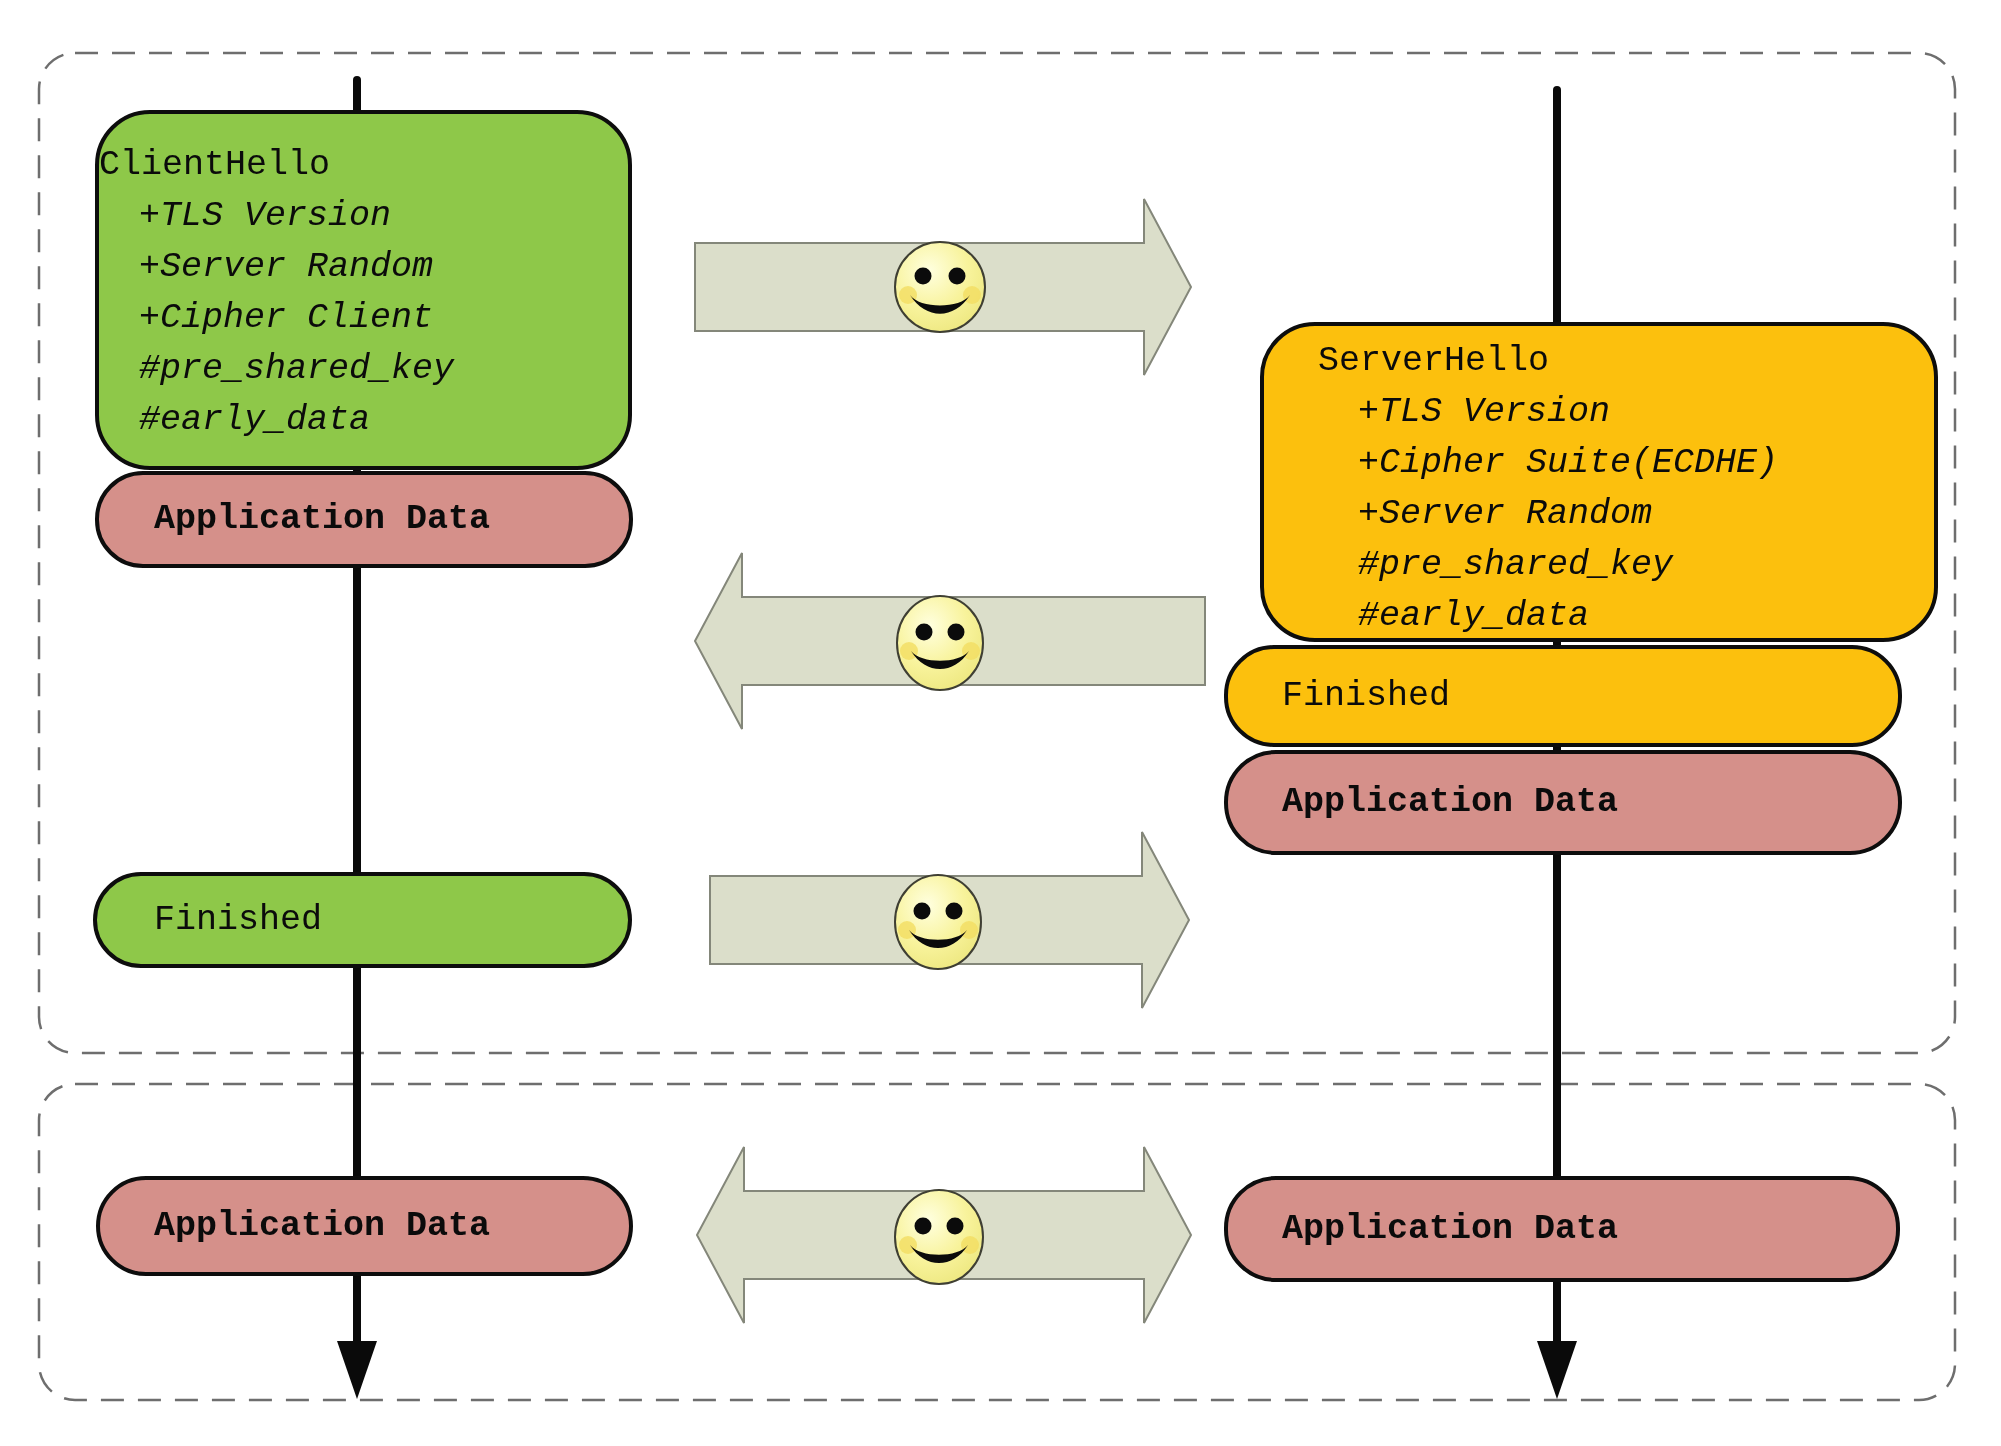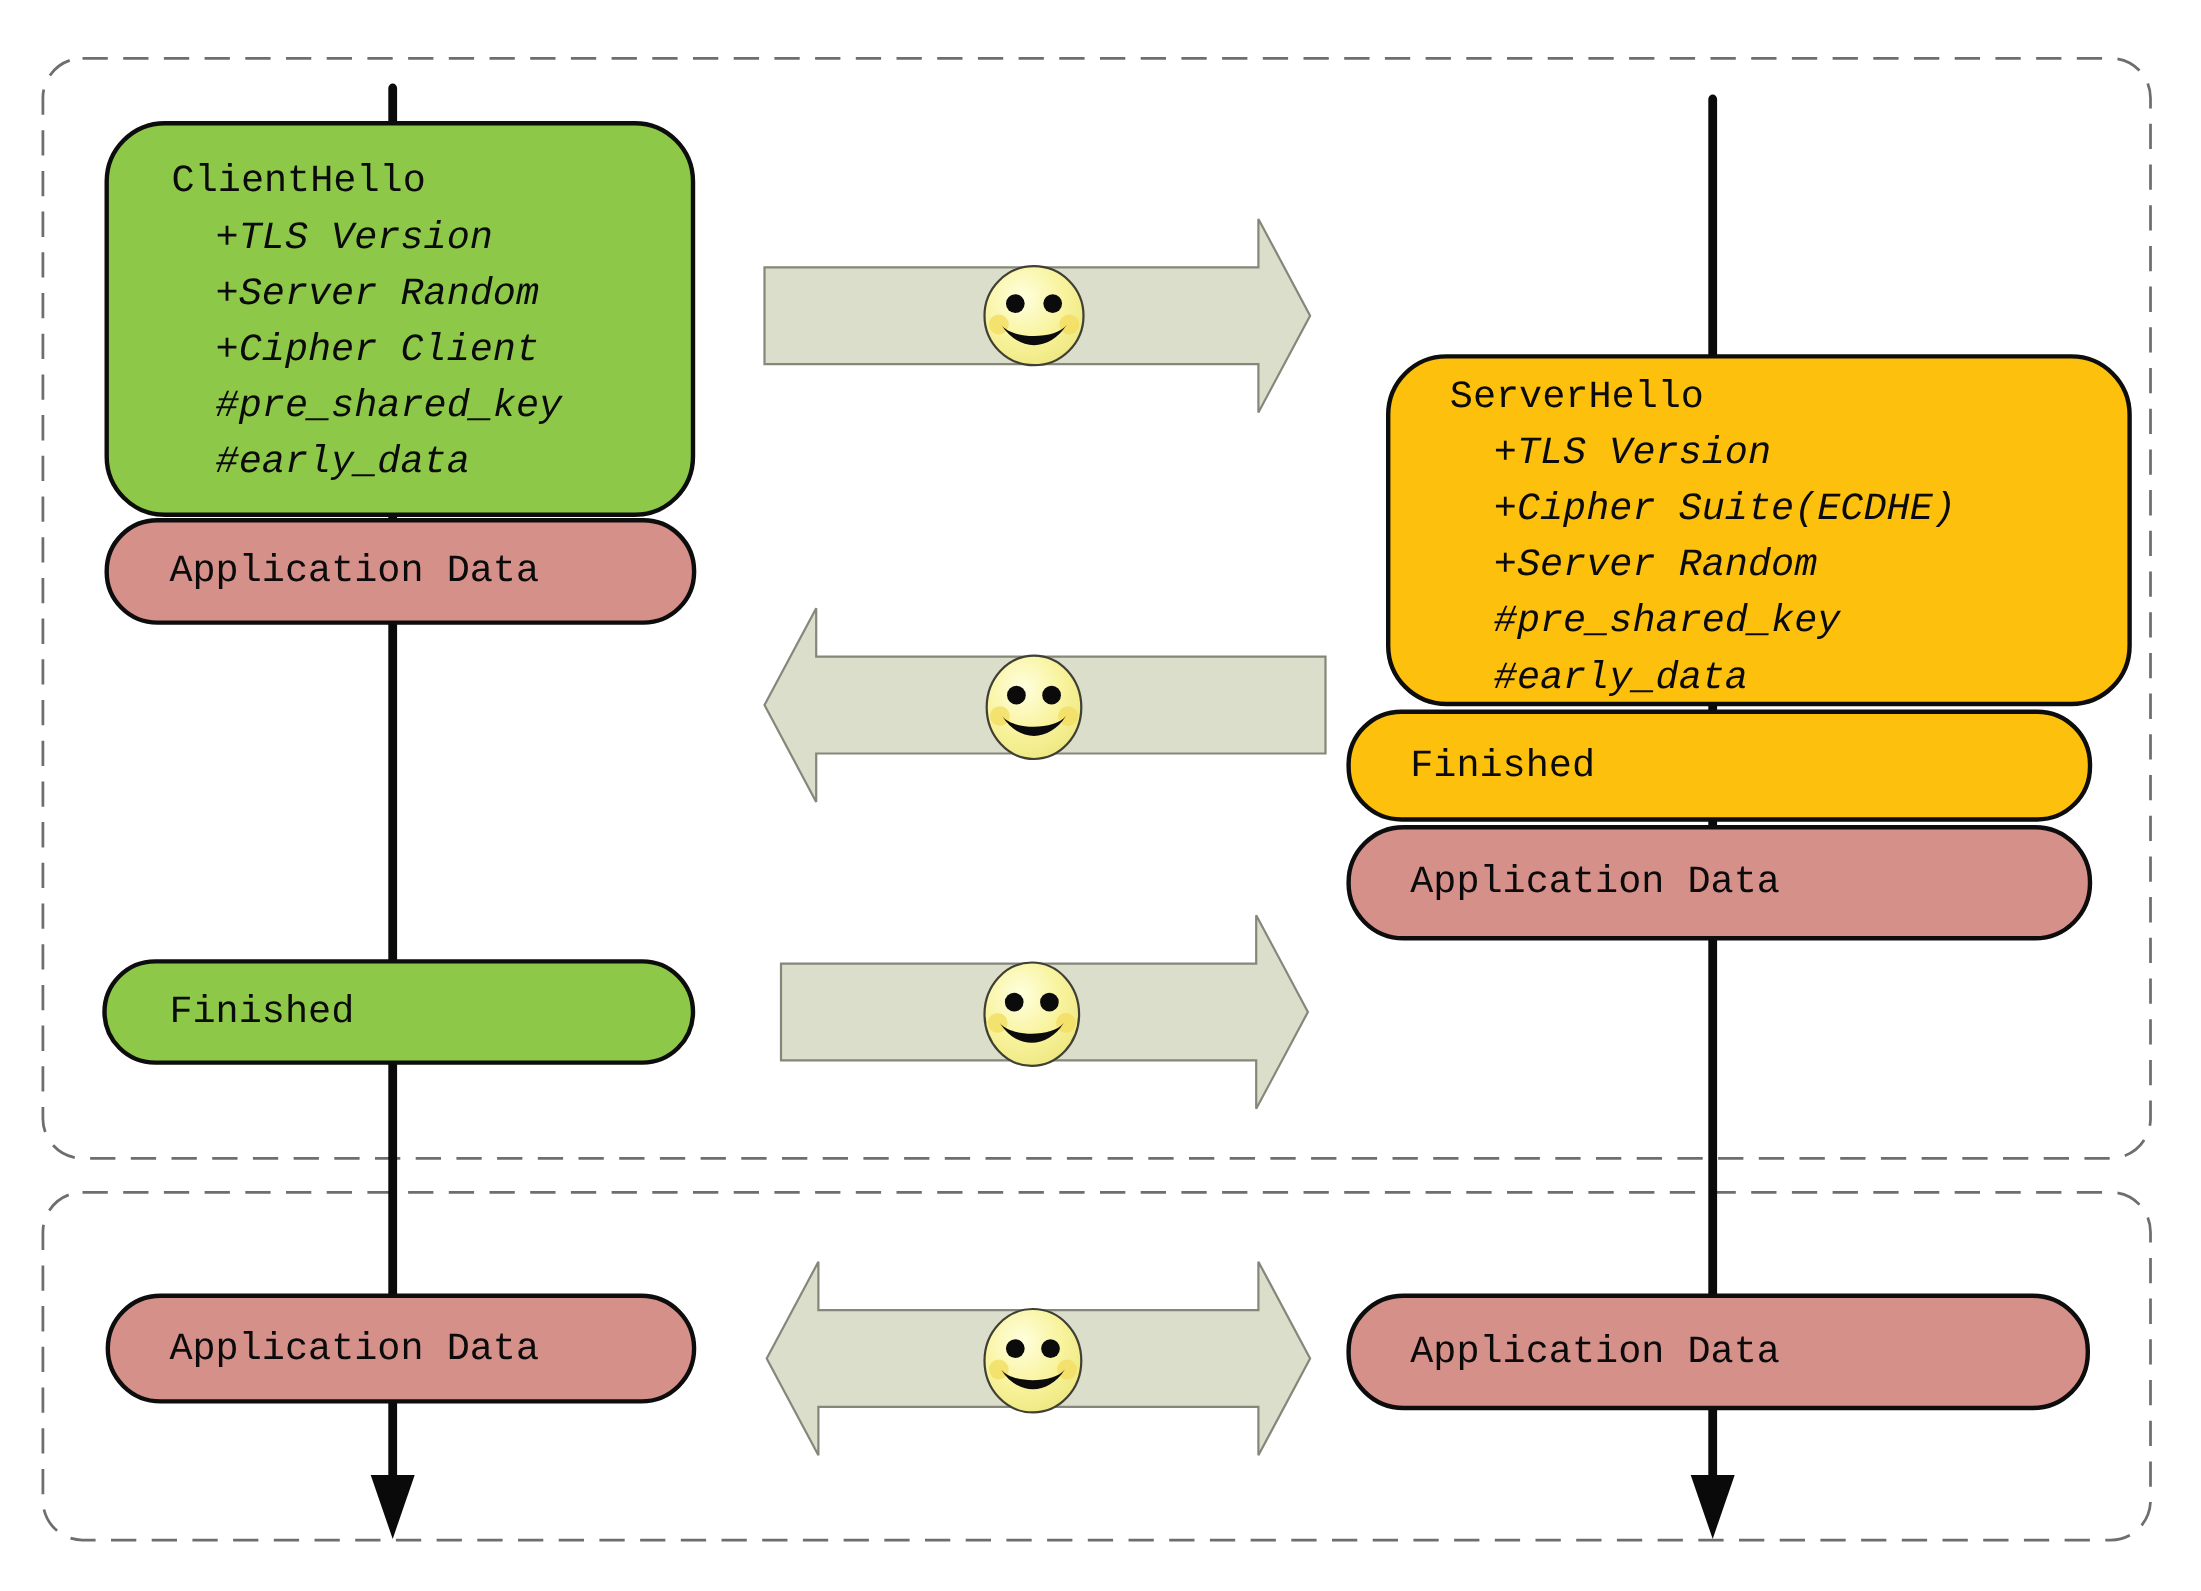"ClientHello" .msgbox { padding-left: 57px -> none }
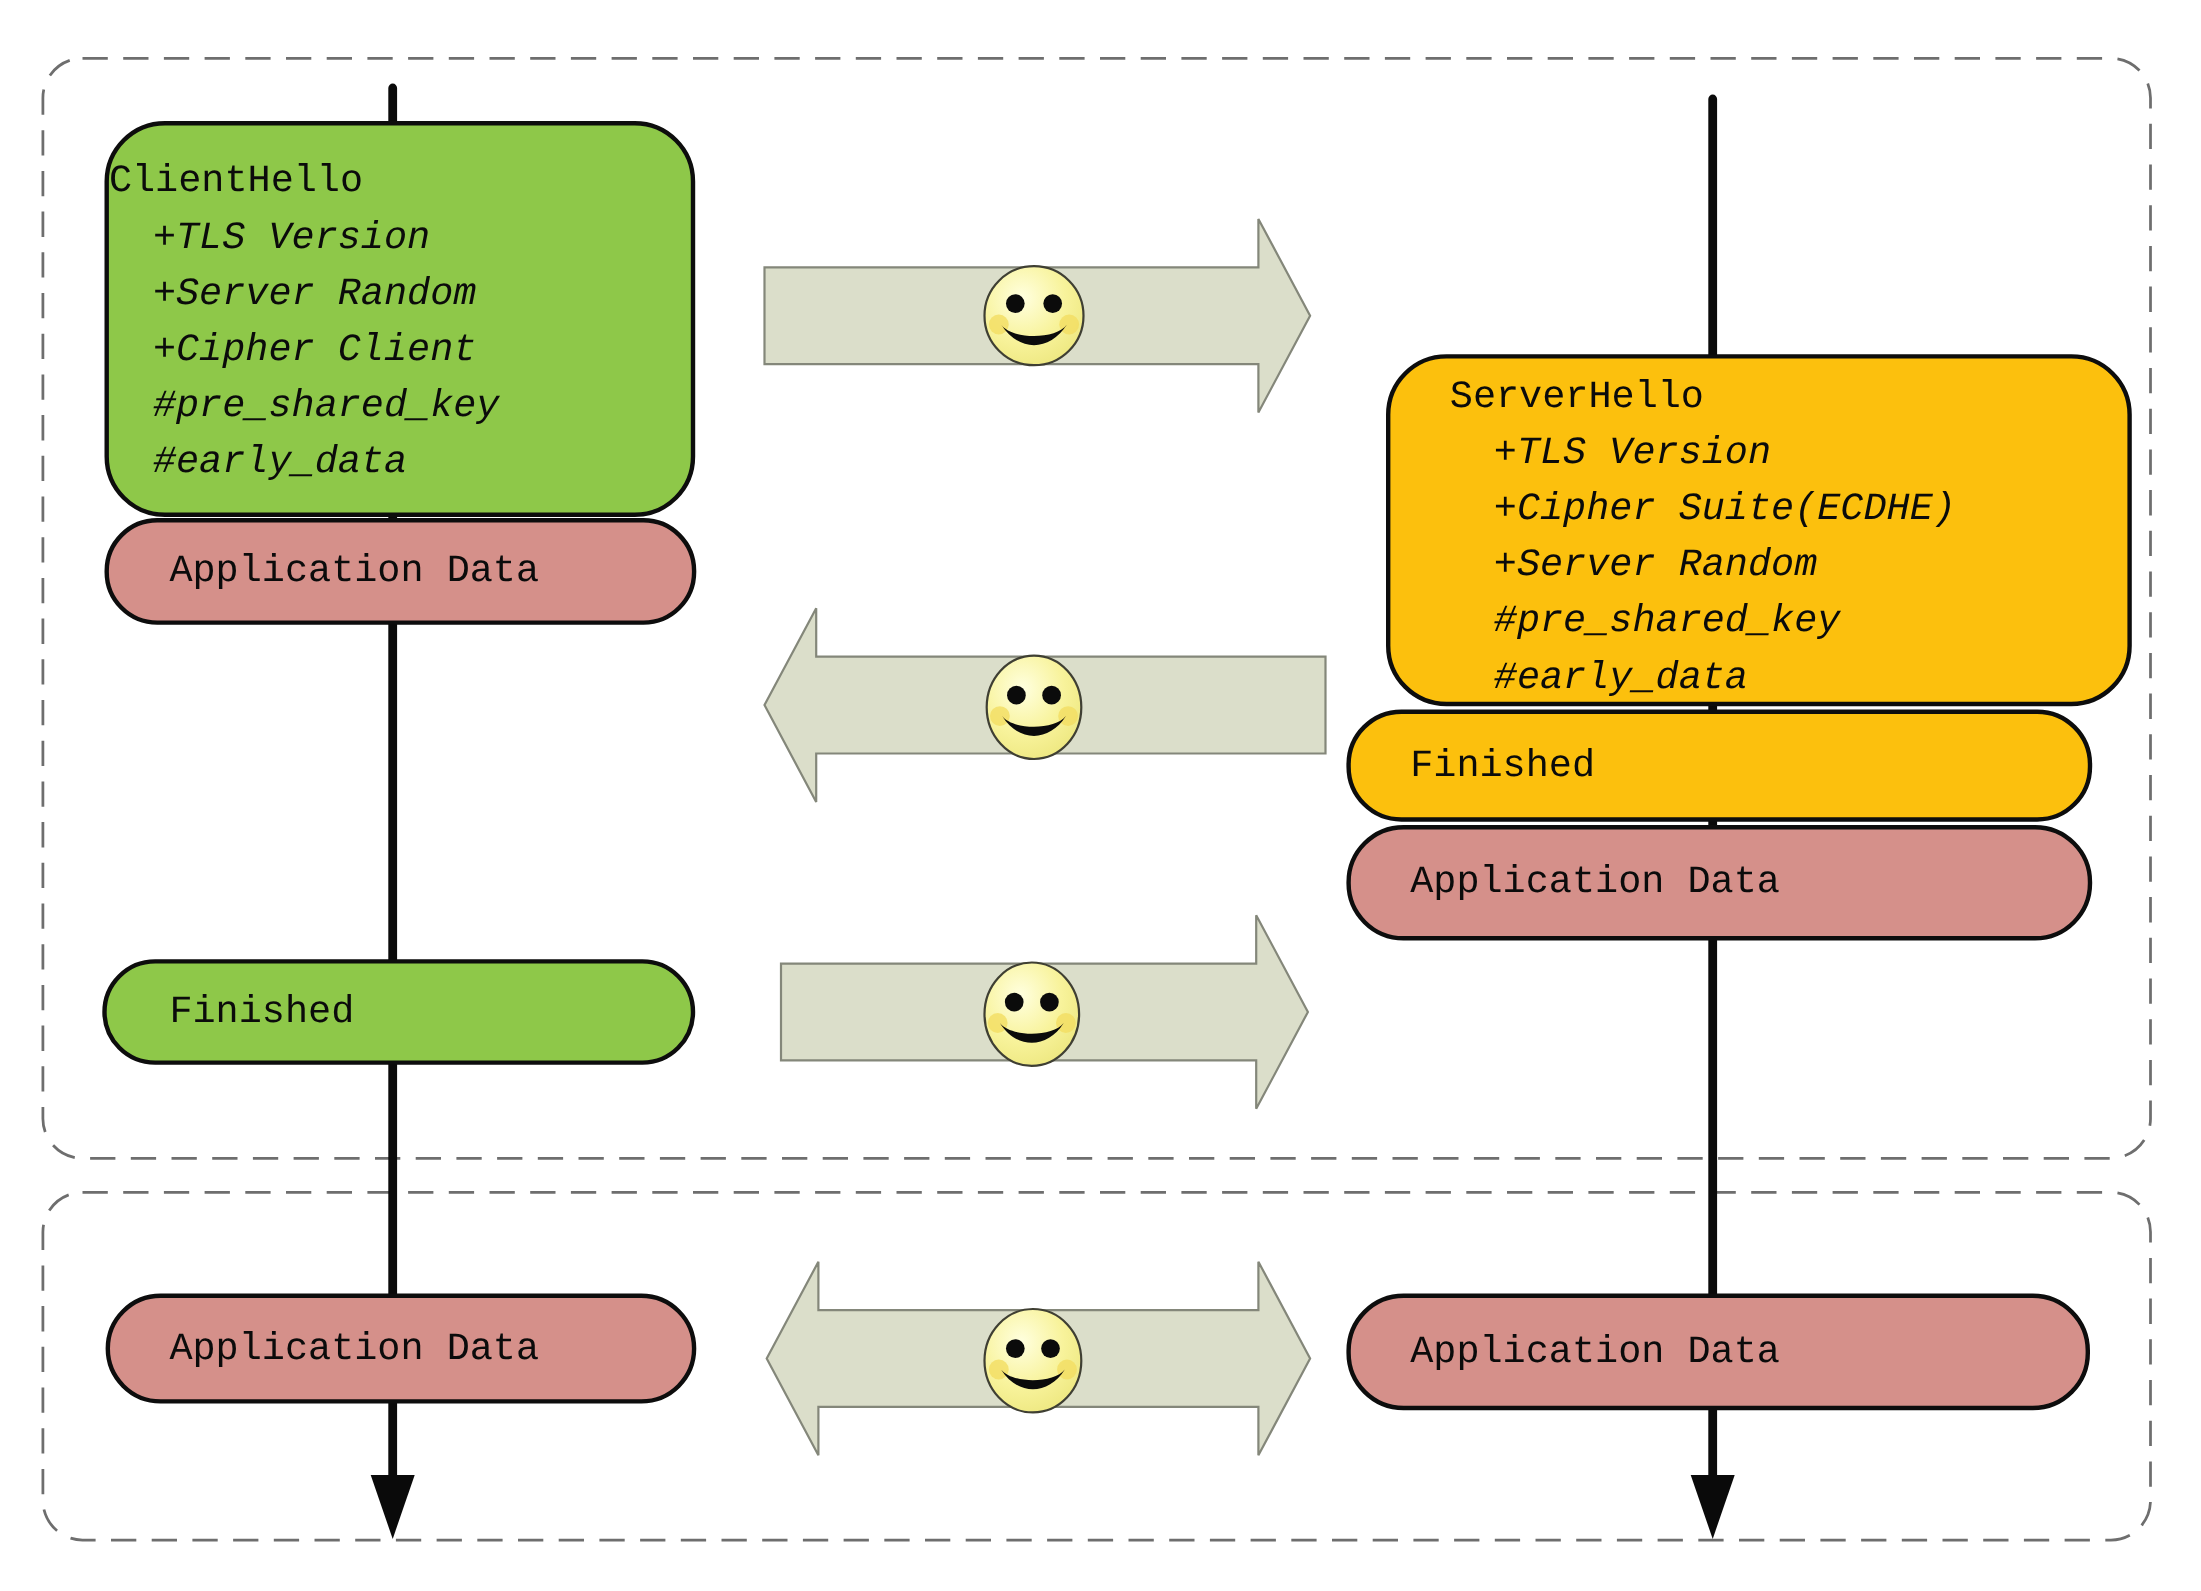"Application Data" .box.pink { font-weight: none -> bold }
